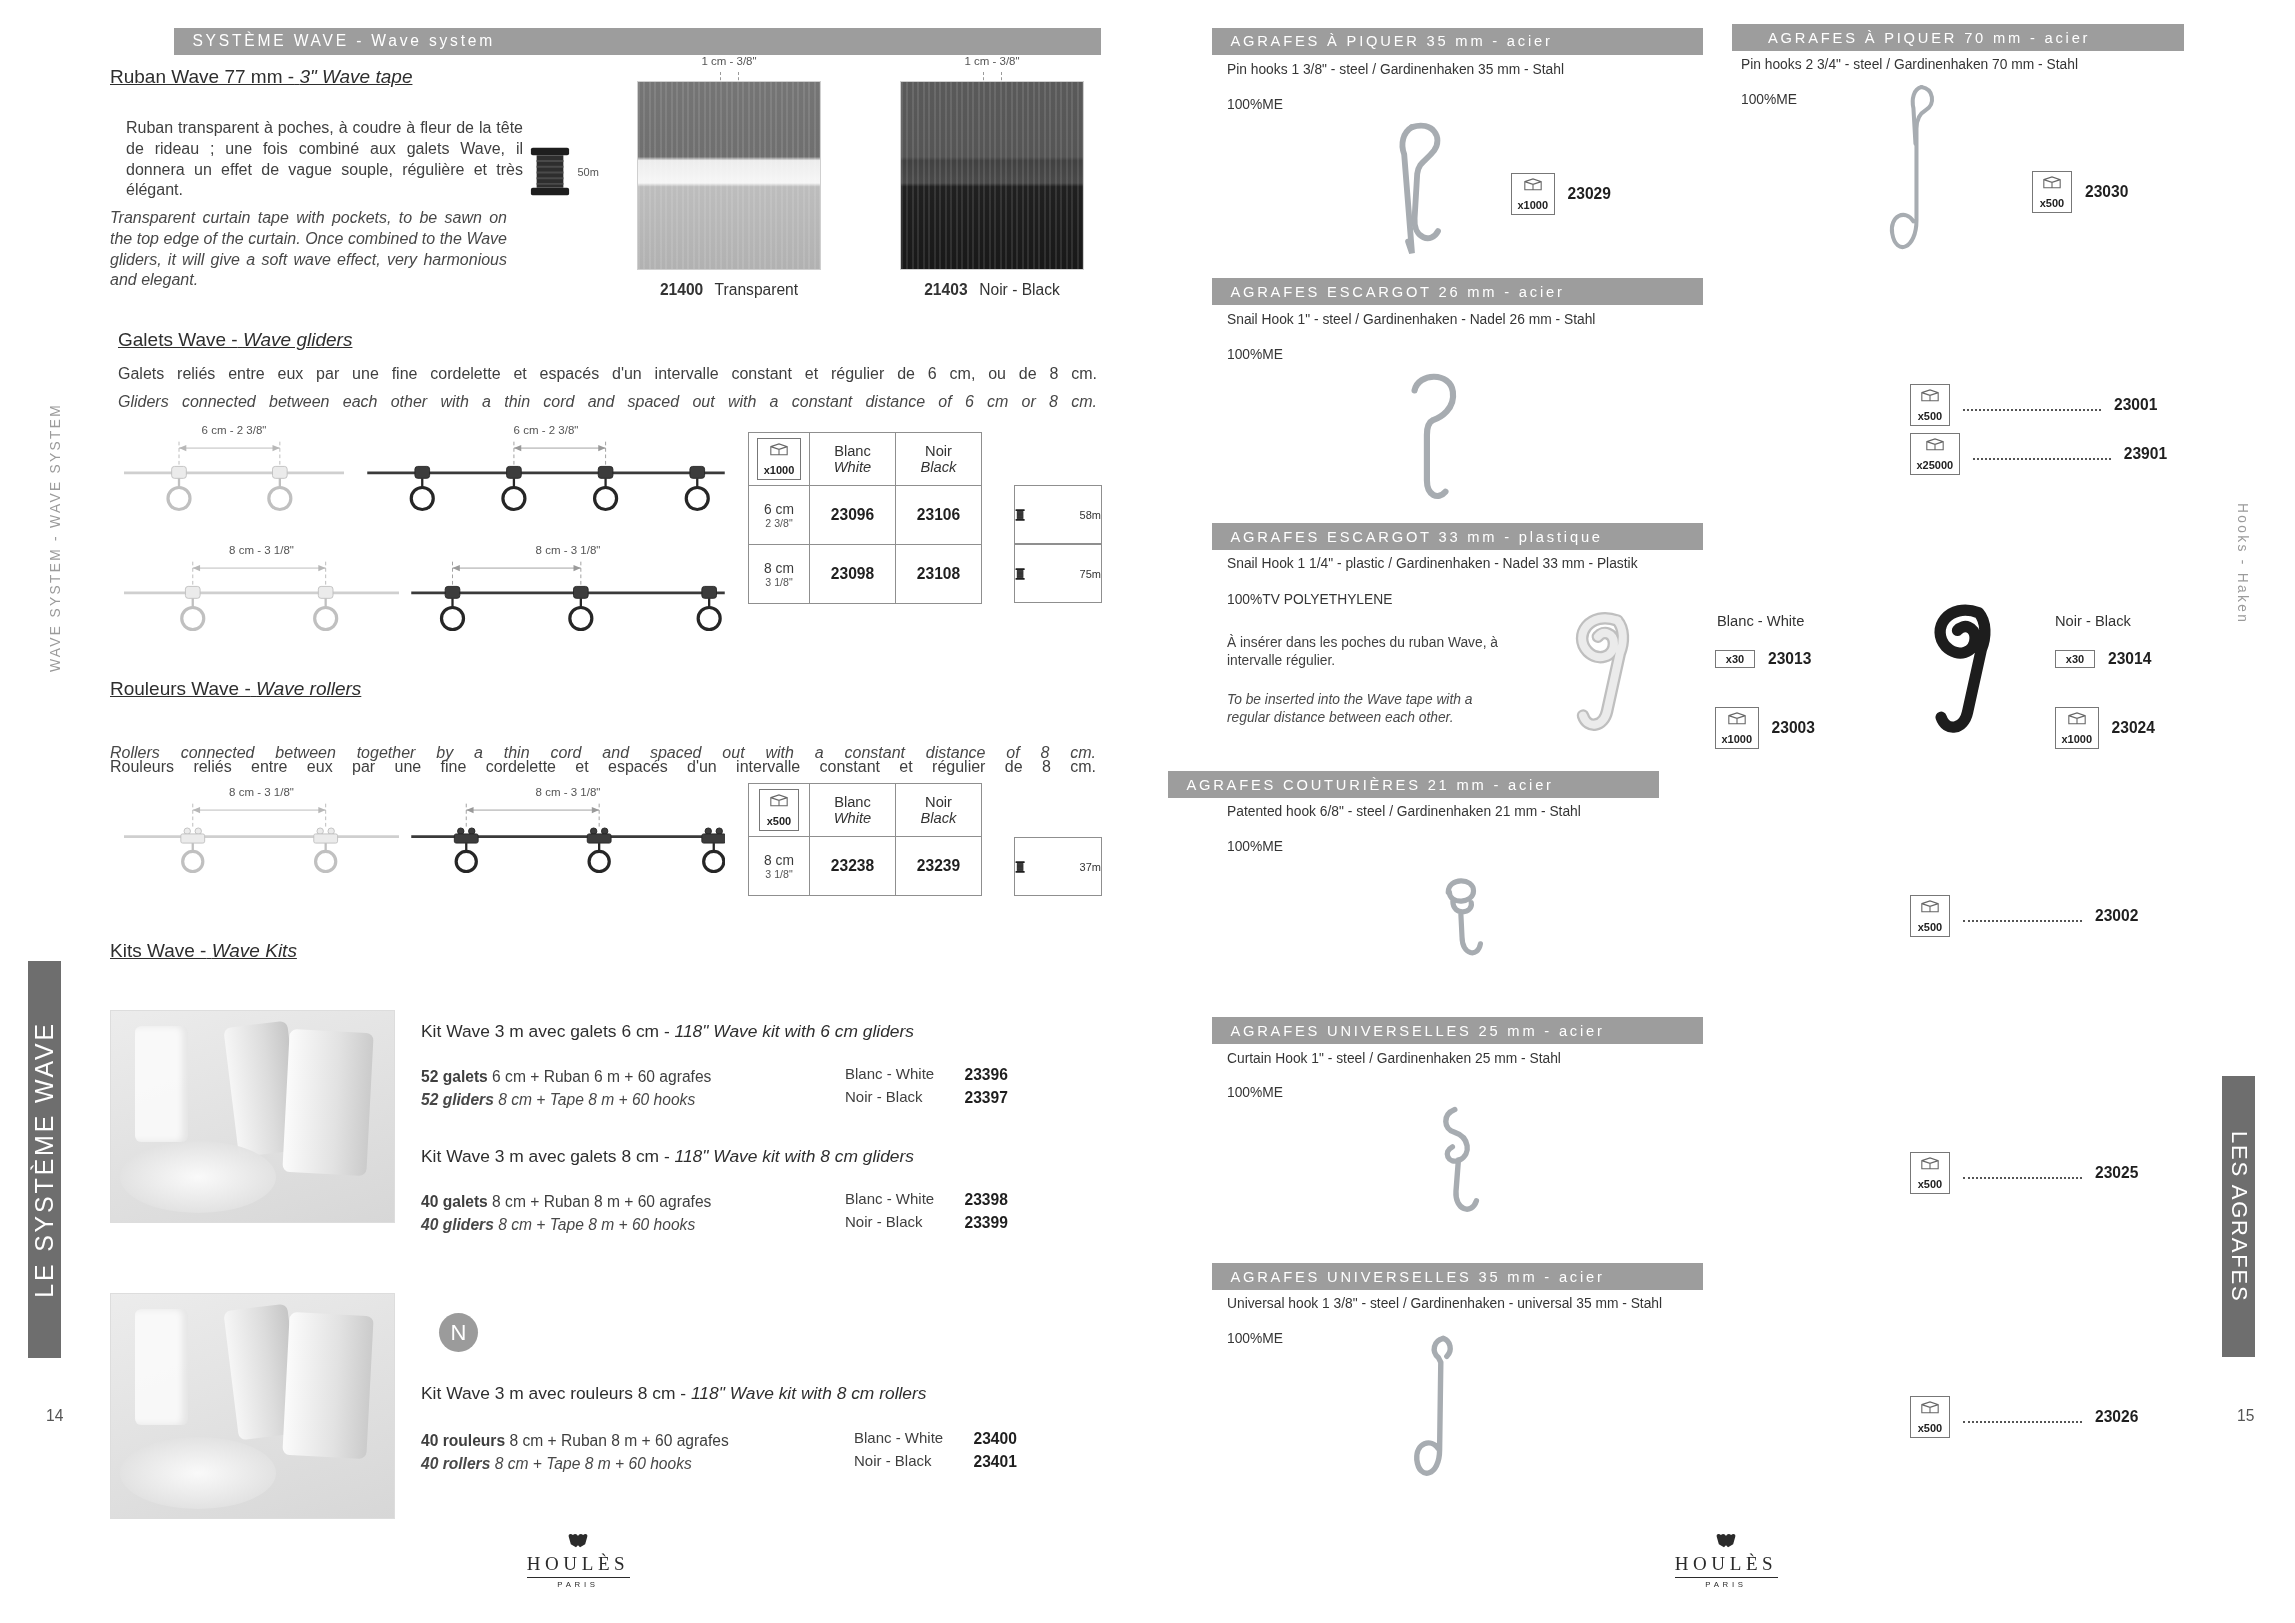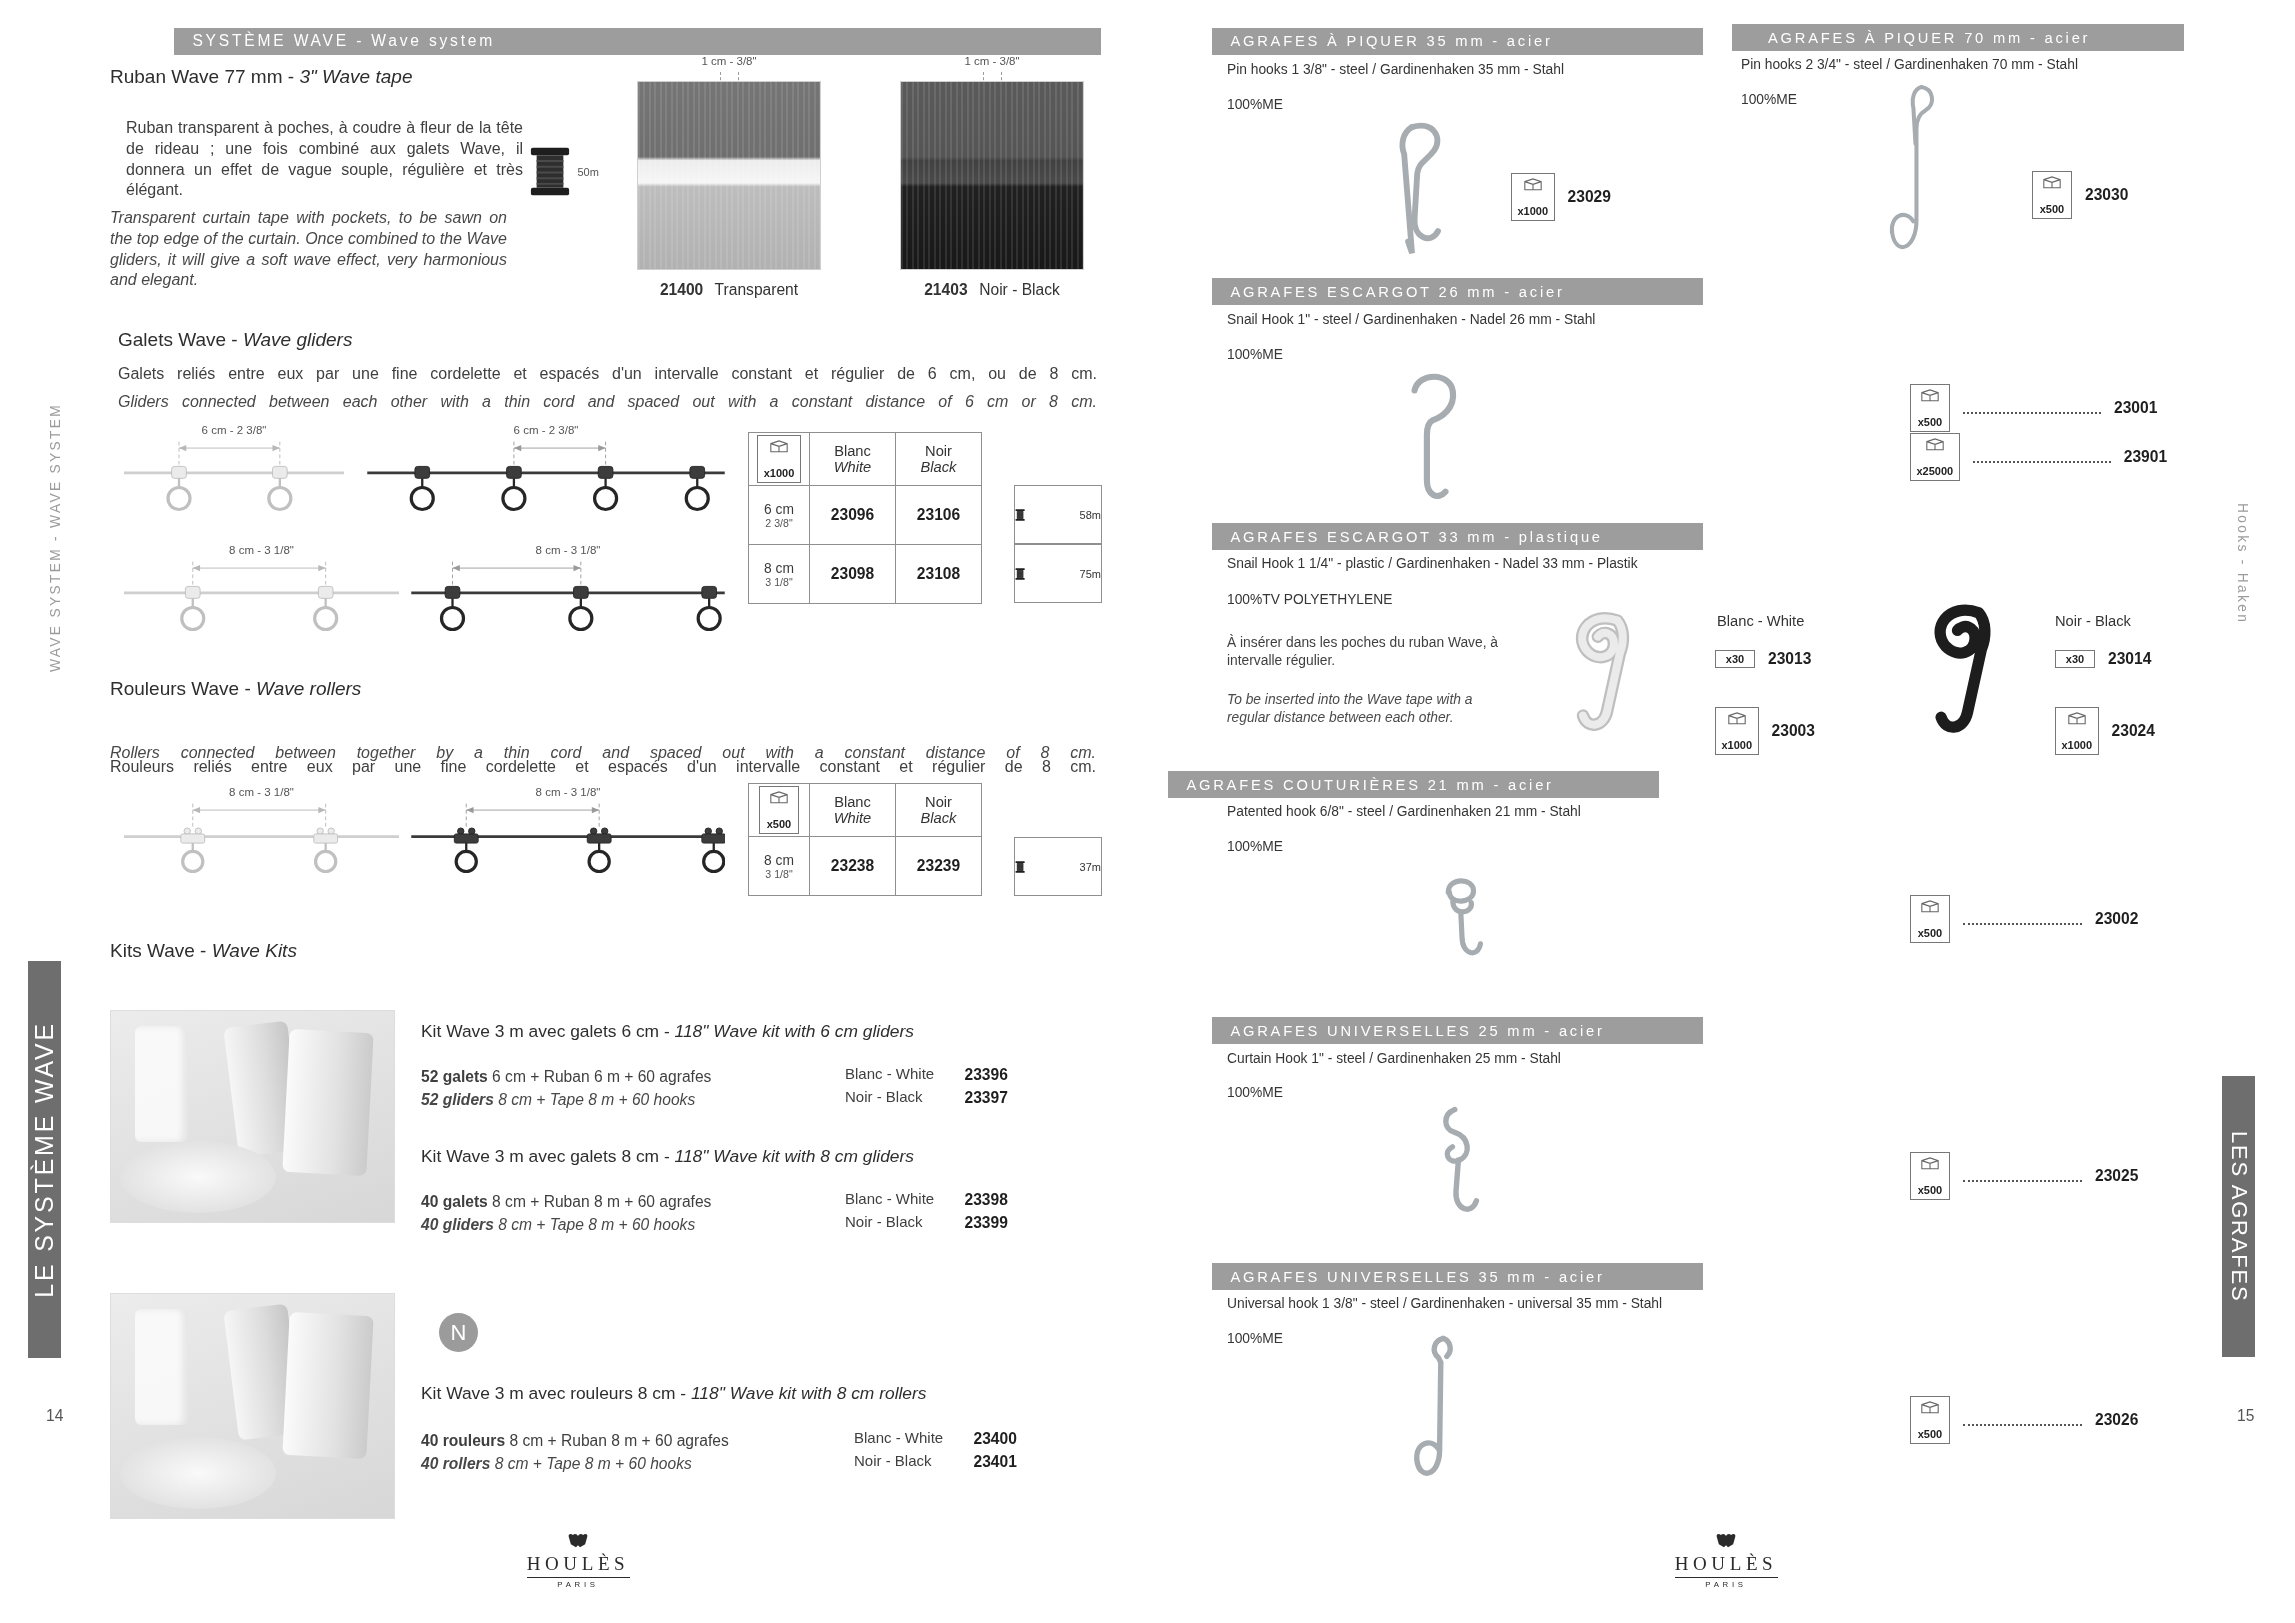"Ruban Wave 77 mm -" .h2 { text-decoration: none -> underline }
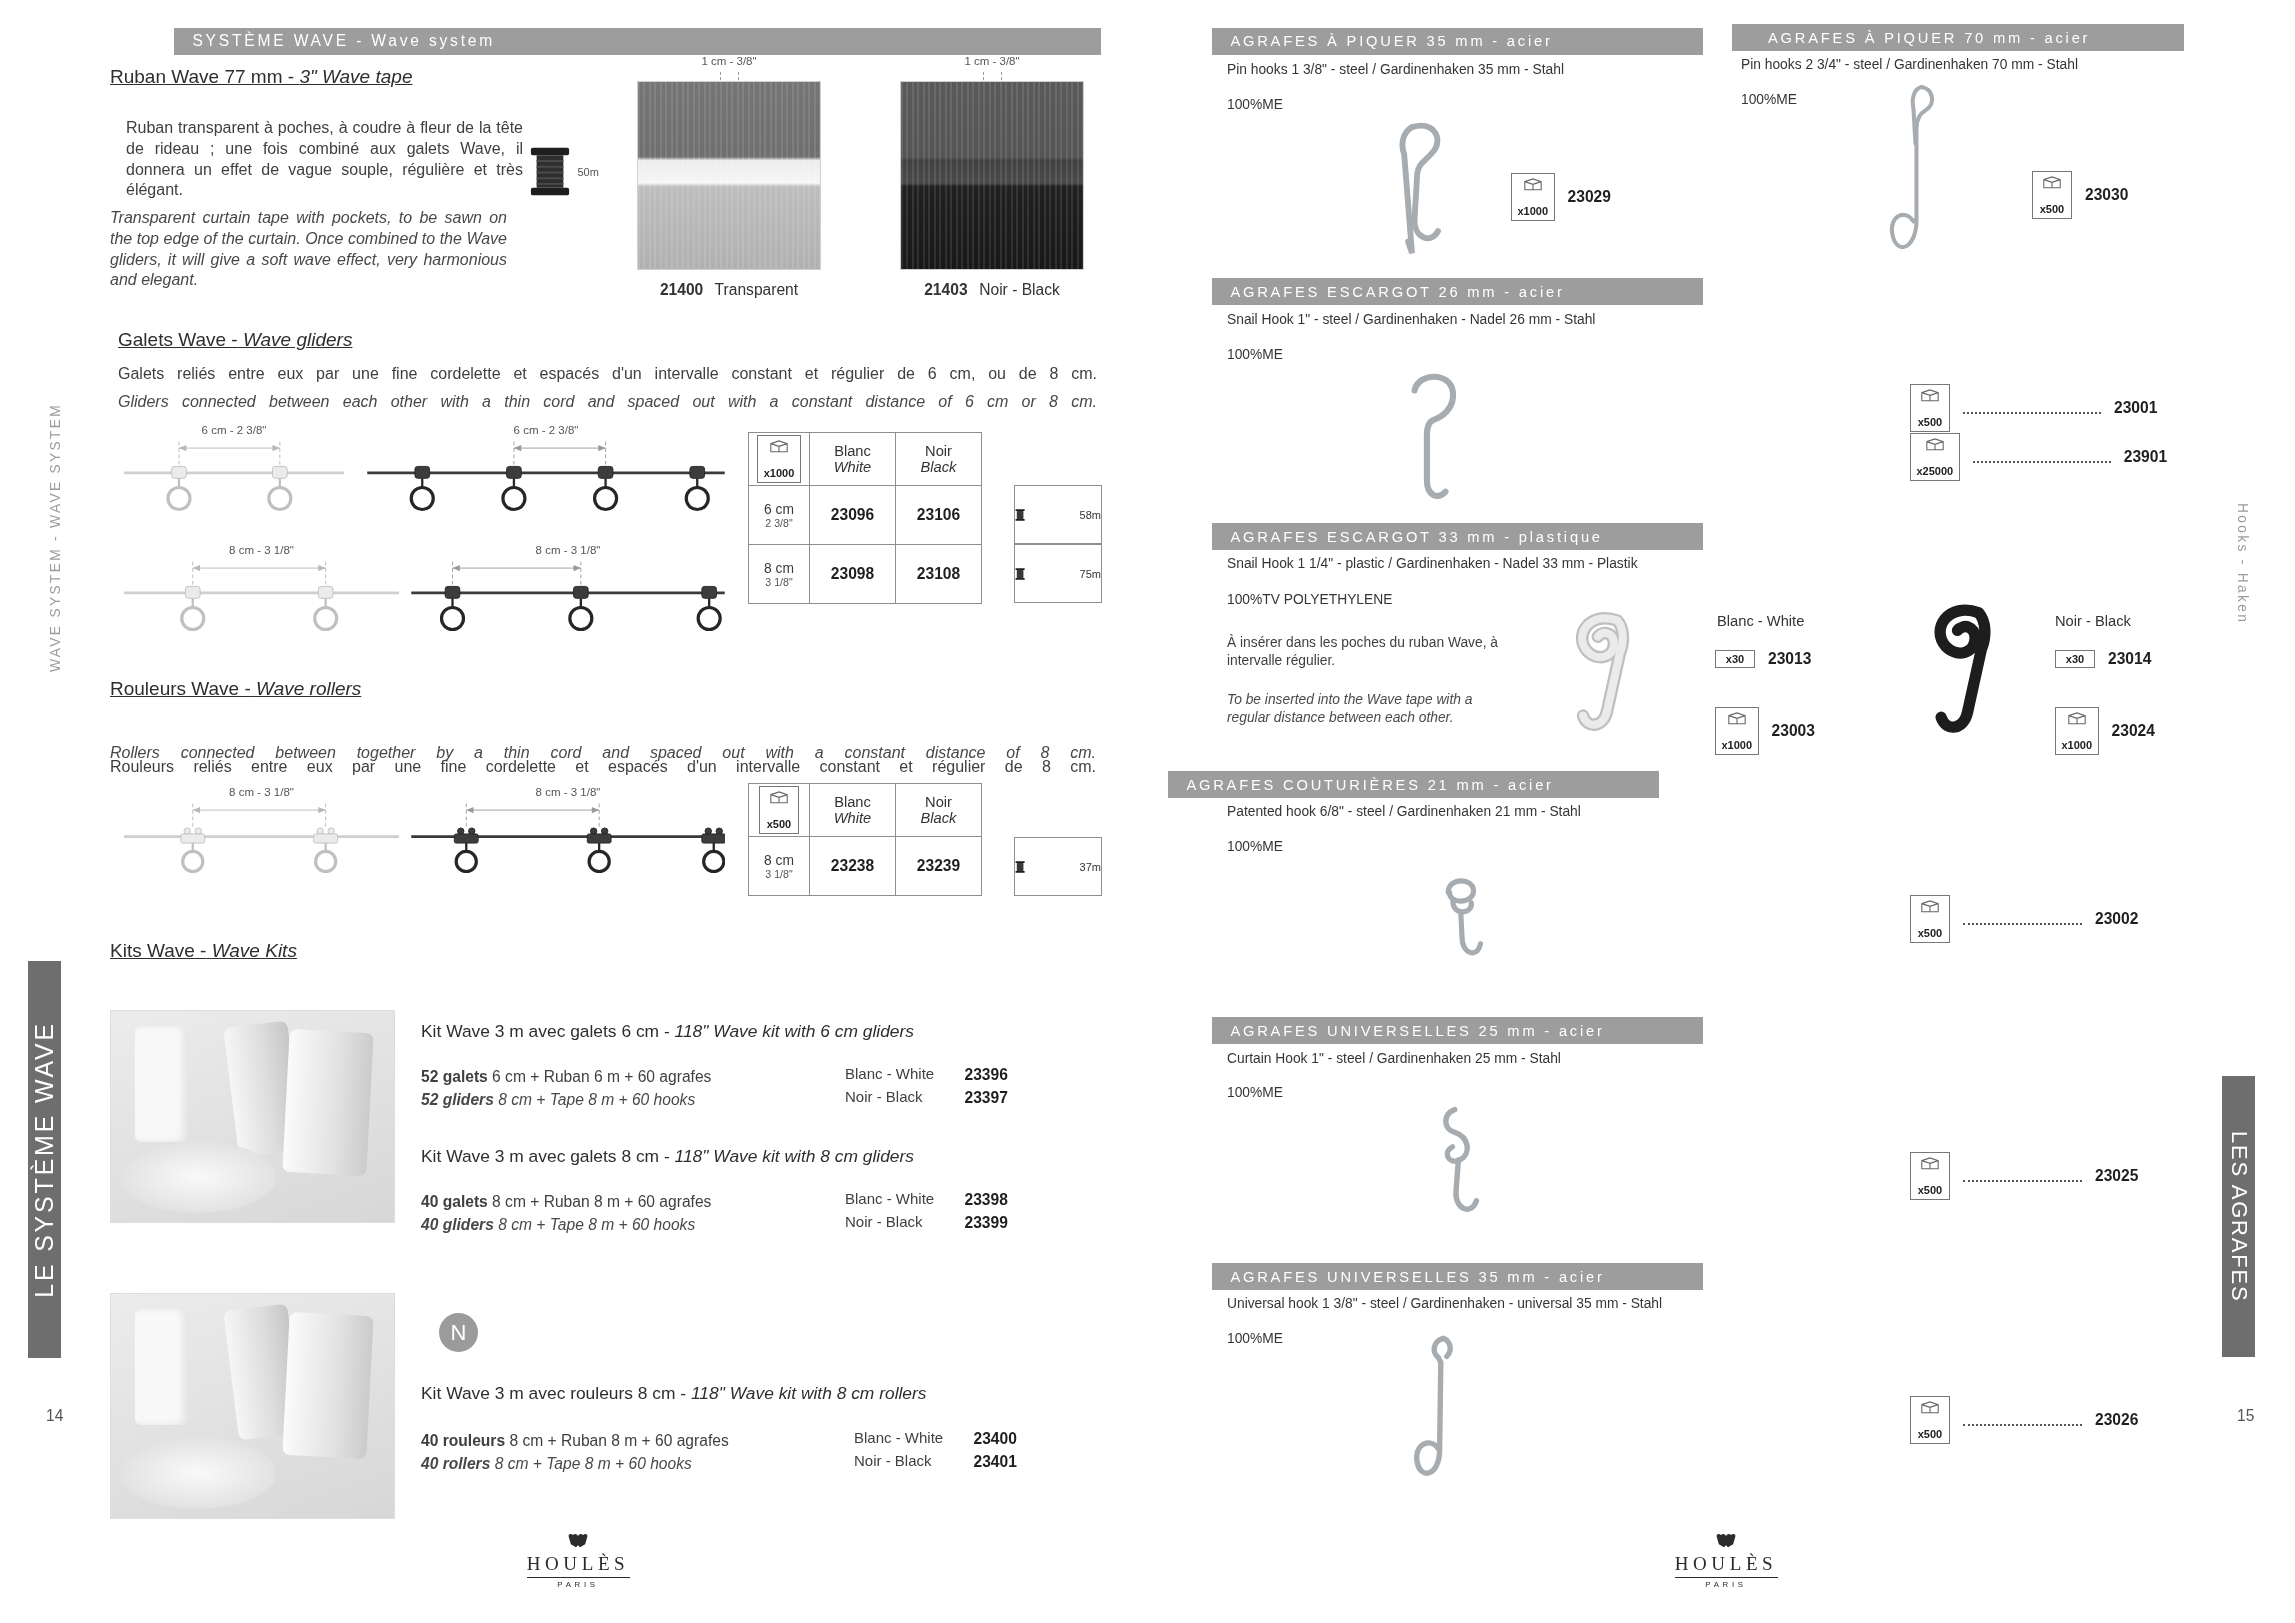"x1000" .pack { gap: 14px -> 8px }
